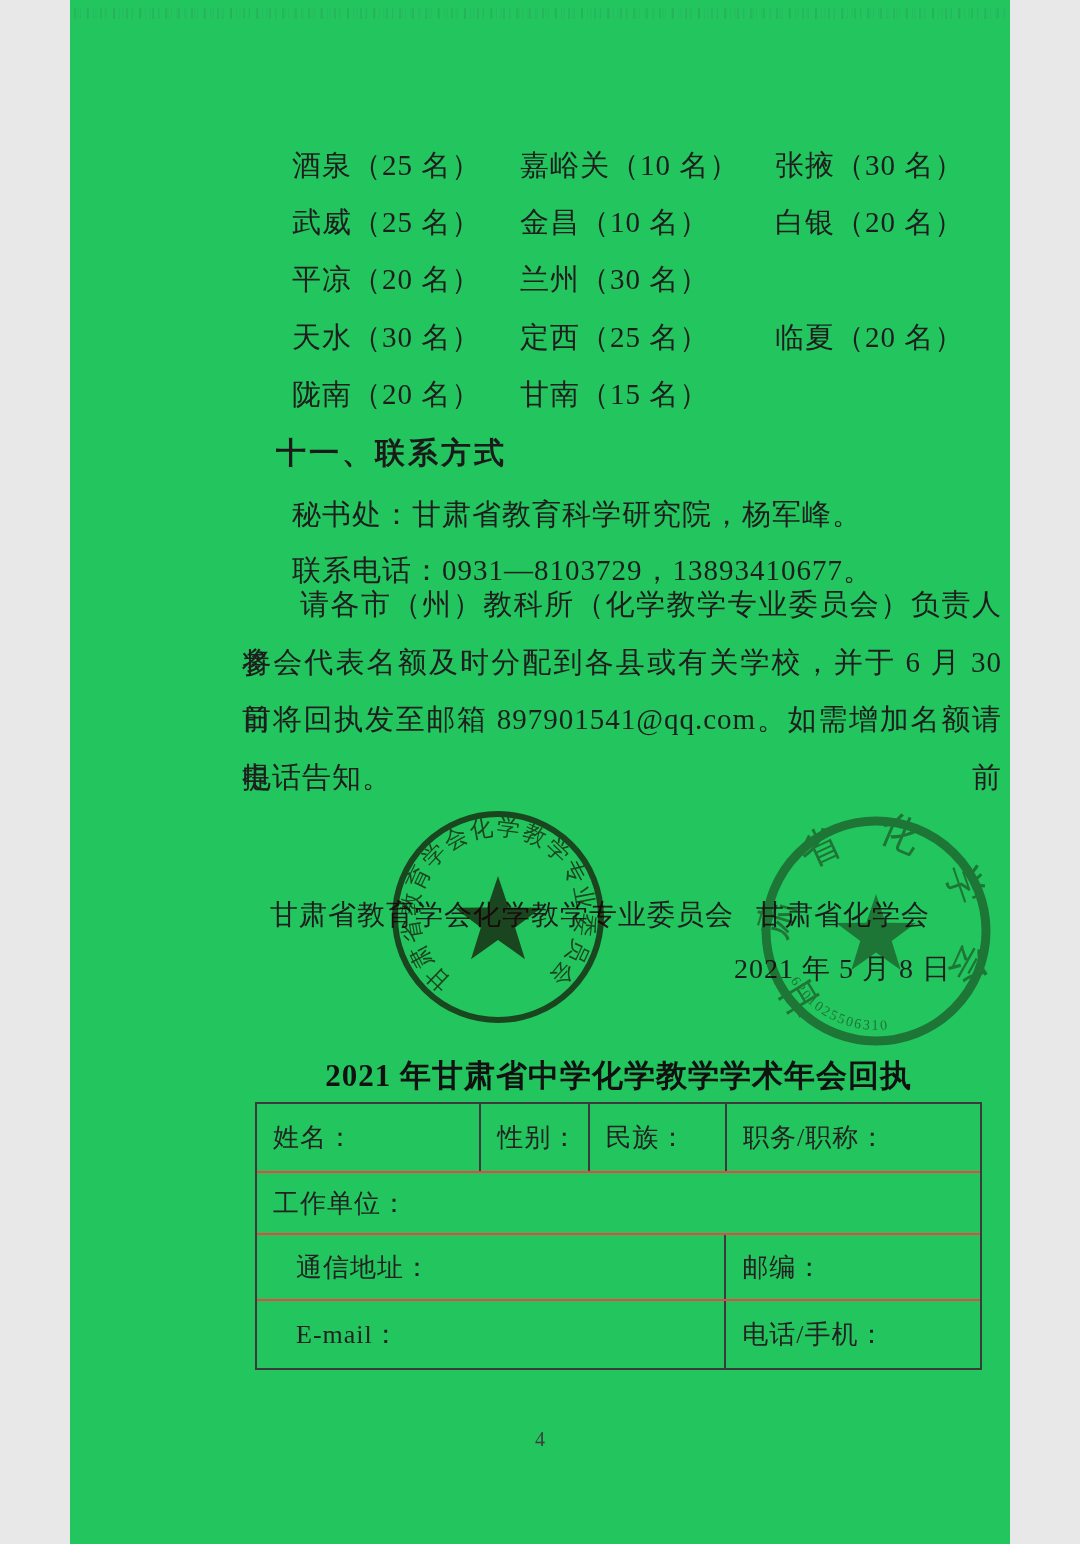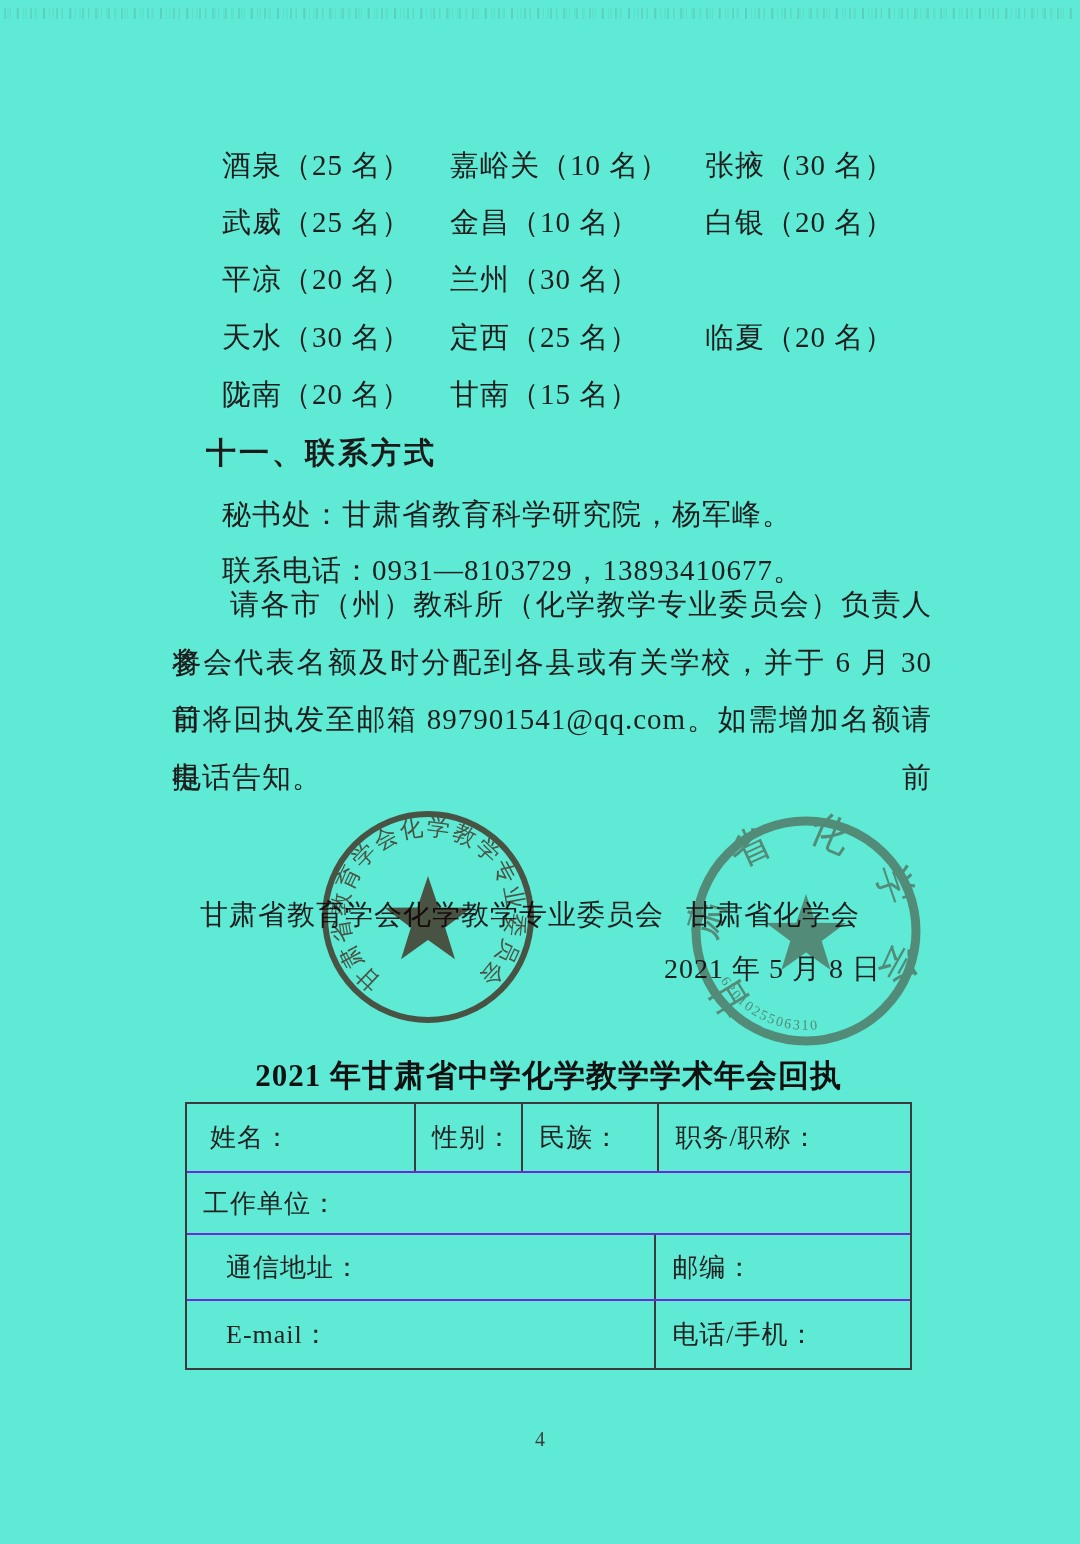"酒泉（25 名）" .page { background: #5eead4 -> #22c55e; width: 1080px -> 940px }
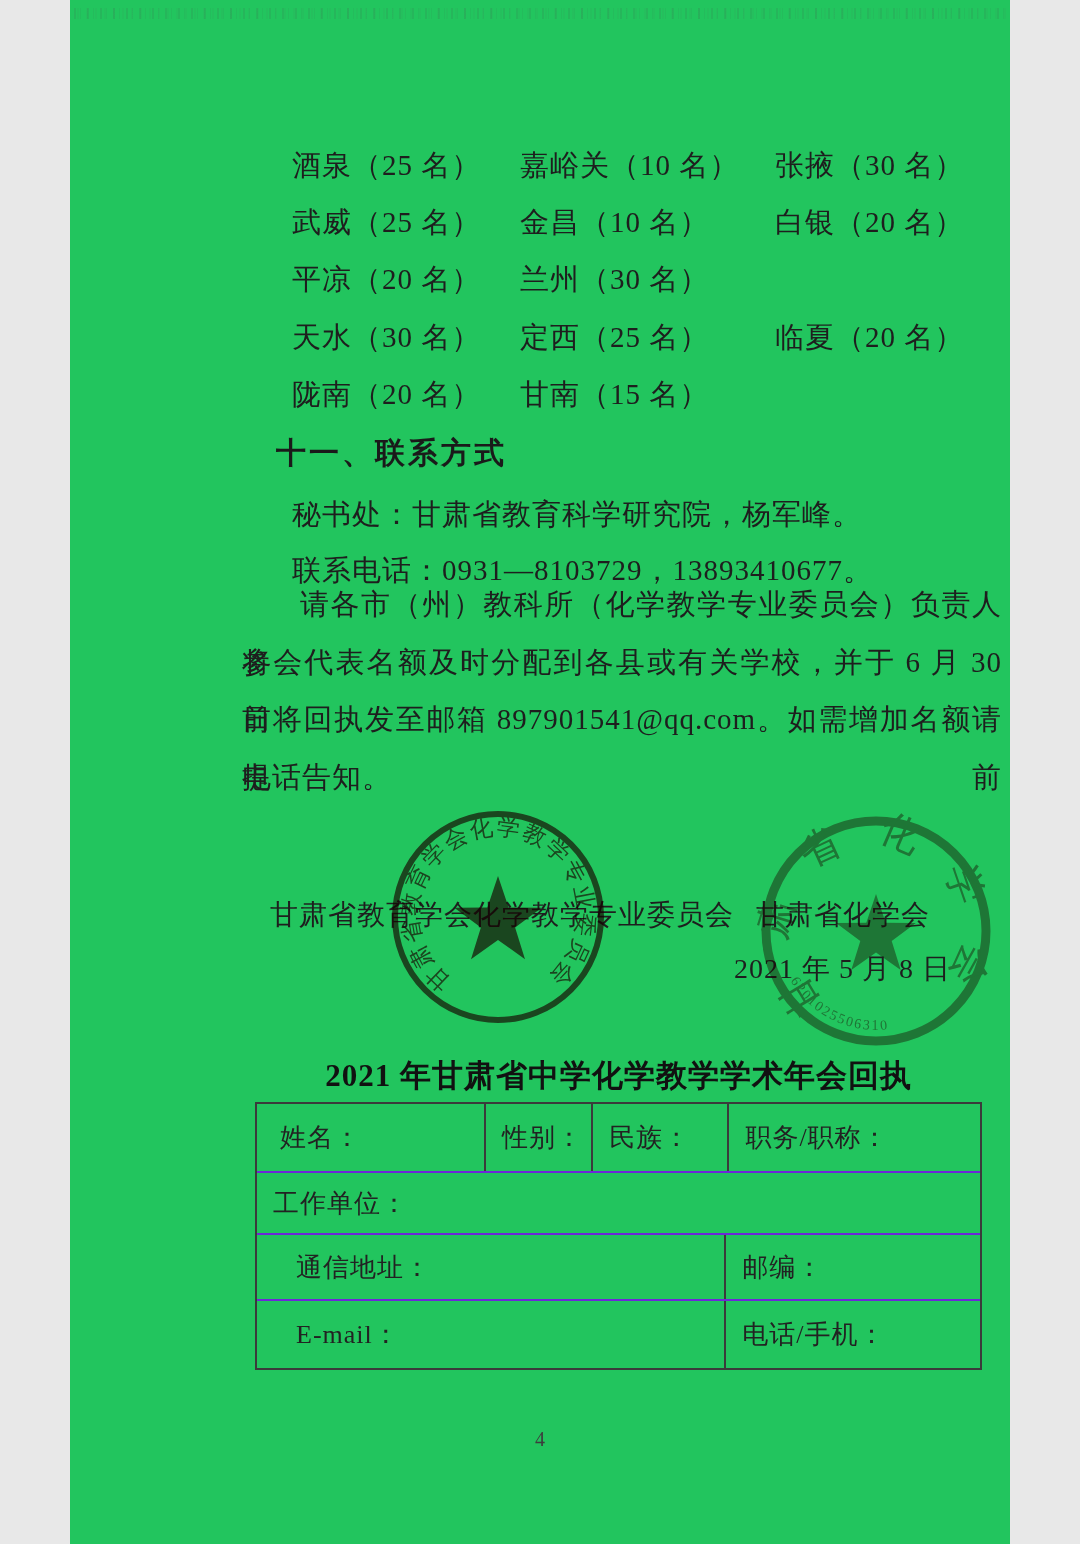"姓名：" .r1 { margin-left: 7px -> none }
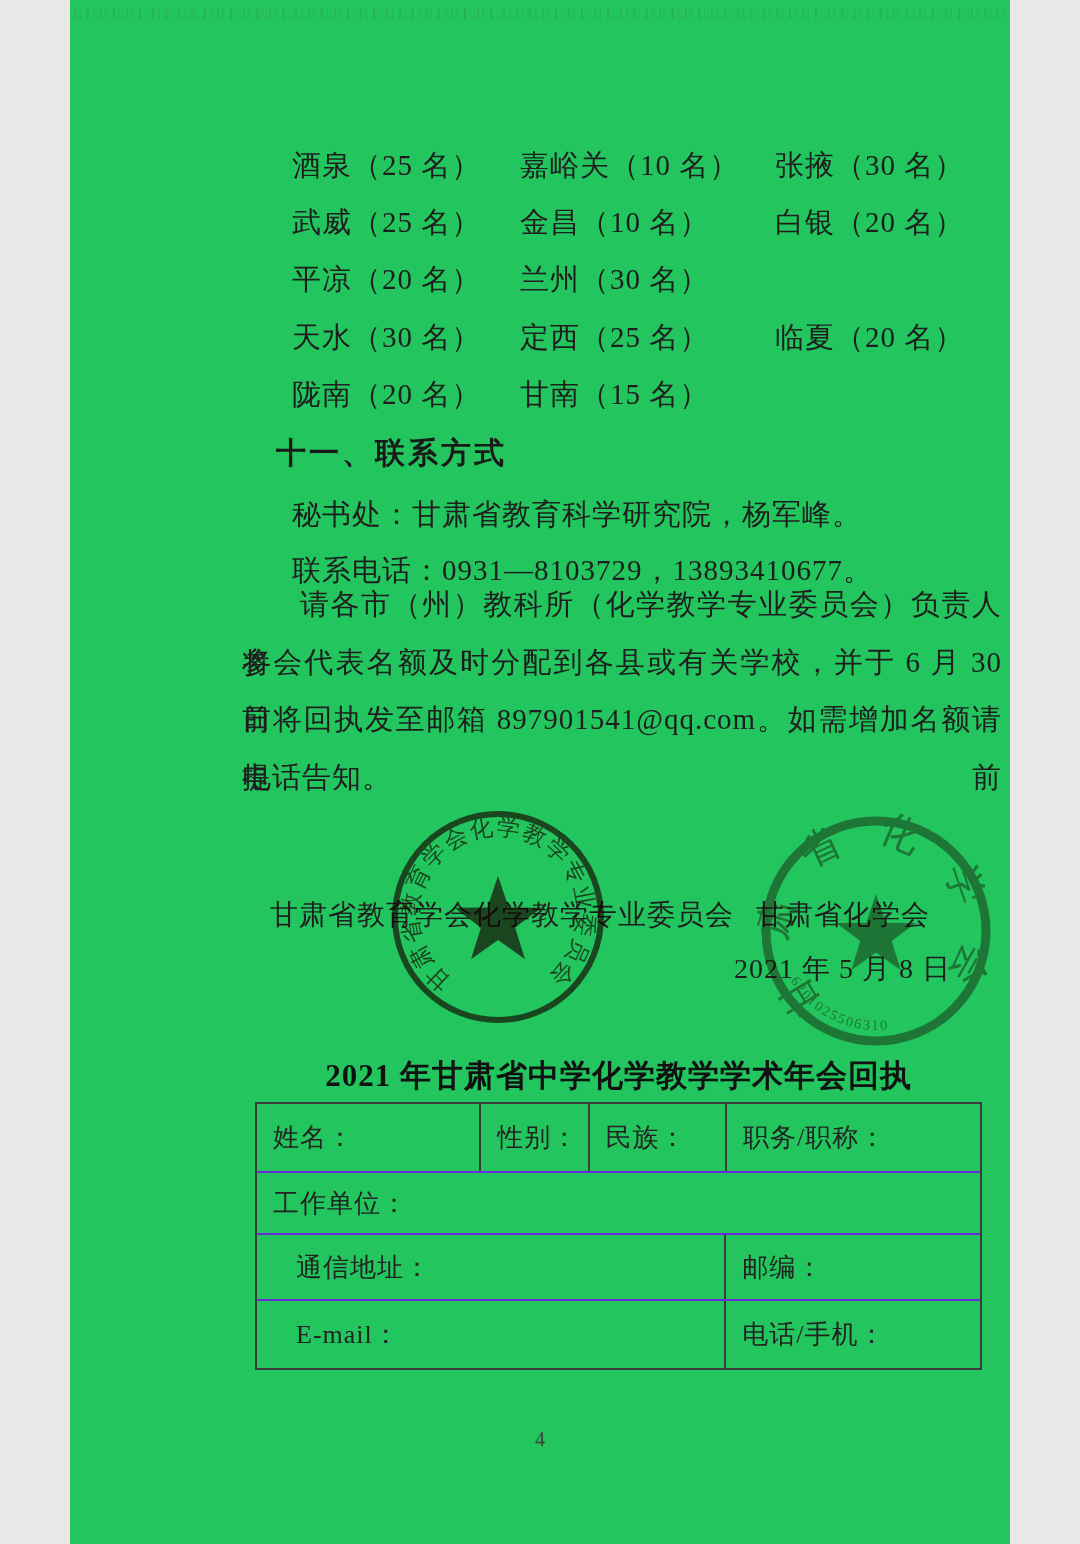"工作单位：" .f-row + .f-row { border-top: 2px solid #6d28d9 -> 2px solid #ef4444 }
